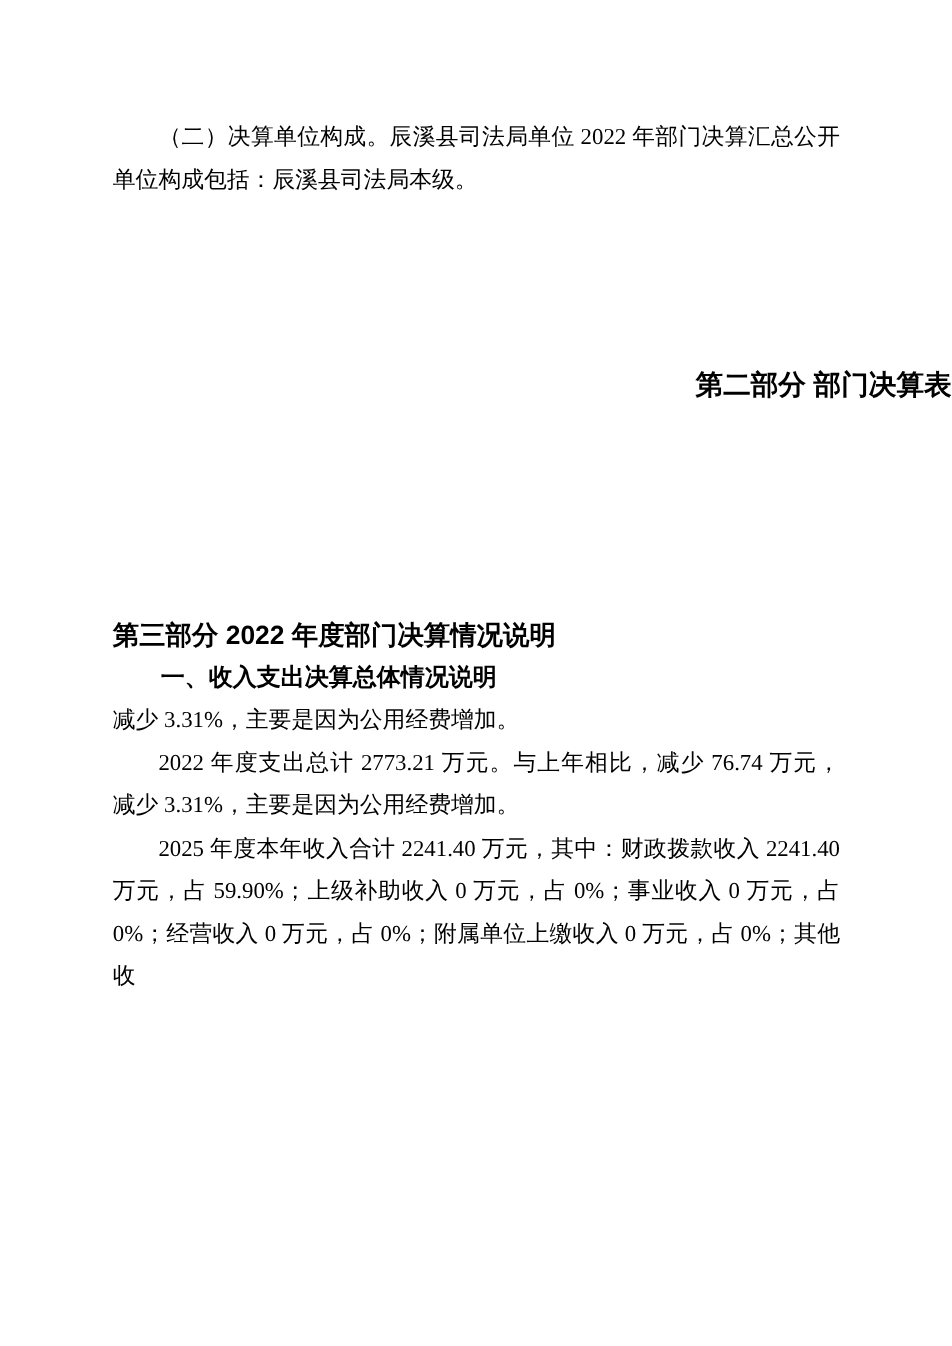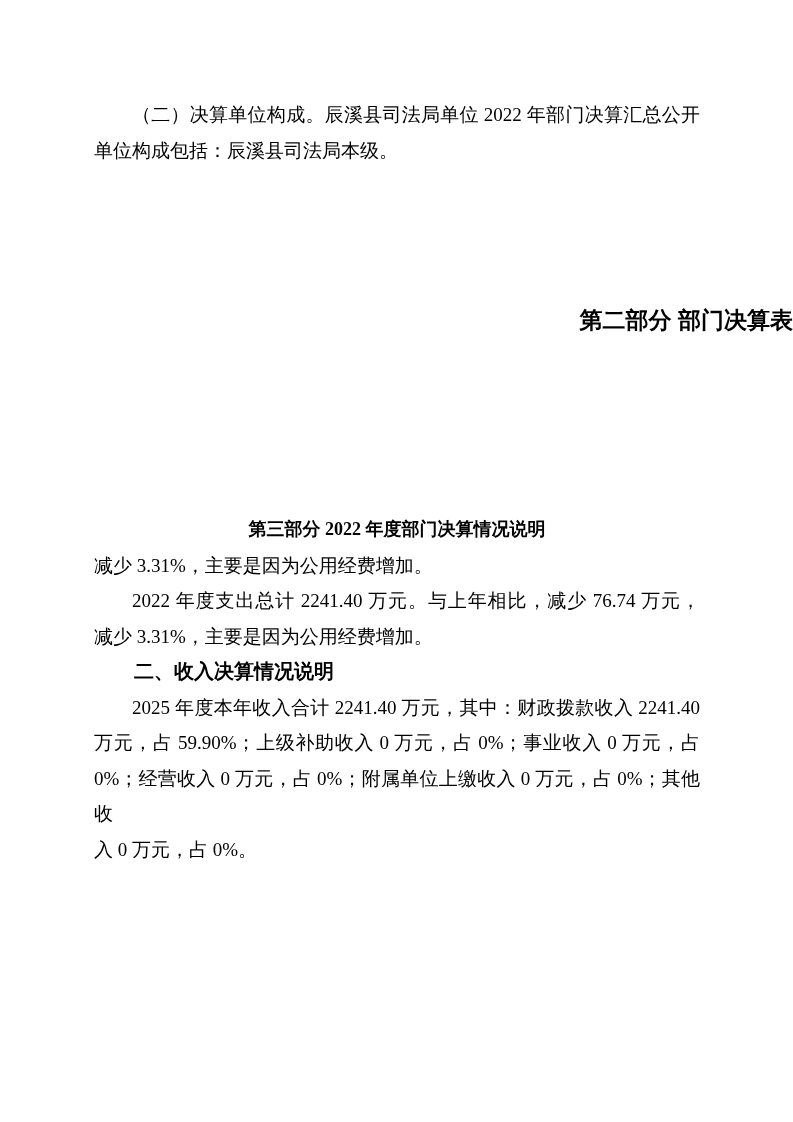"第三部分 2022 年度部门决算情况说明" .part3-title { font-family: Liberation Serif, serif -> Liberation Sans, sans-serif; font-size: 18px -> 22px; text-align: center -> none }
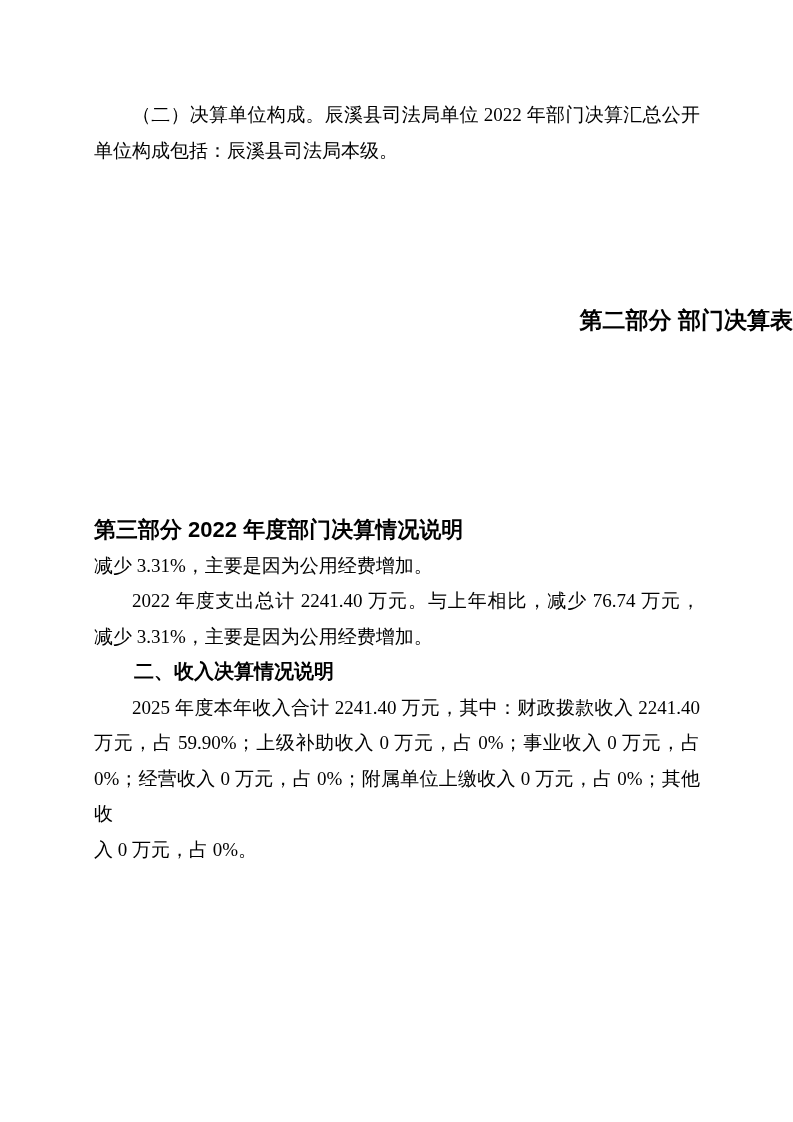"一、收入支出决算总体情况说明" div.sub-heading { html: none -> <div>一、收入支出决算总体情况说明</div> }
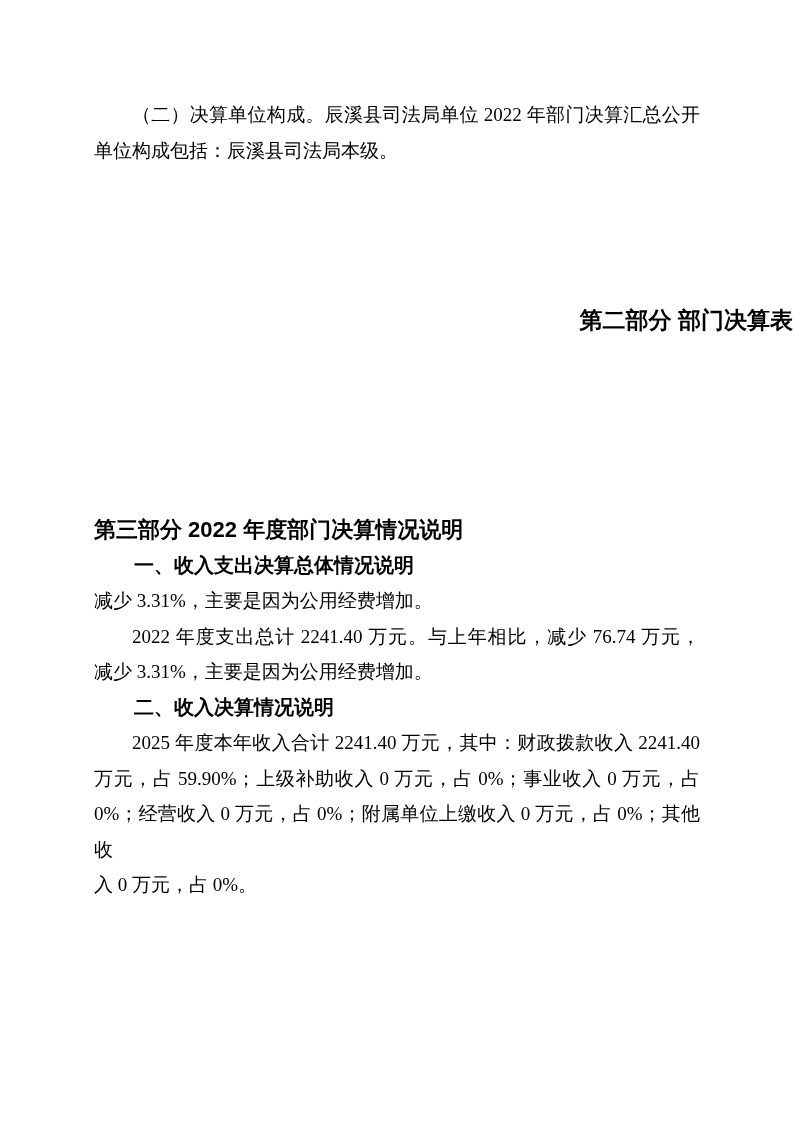"2022 年度支出总计 2241.40 万元。与上年相比，减少 76.74" div.ln { text: 2241.40 -> 2773.21 }
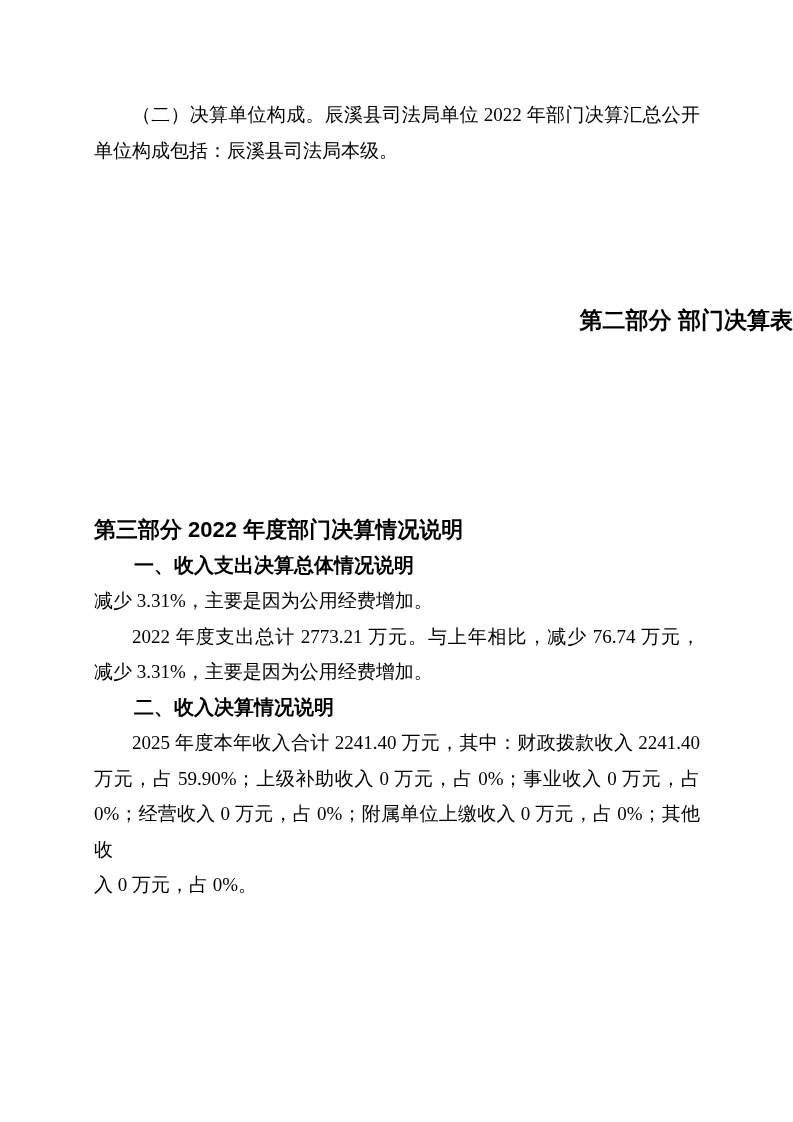"二、收入决算情况说明" div.sub-heading { html: <div>二、收入决算情况说明</div> -> none }
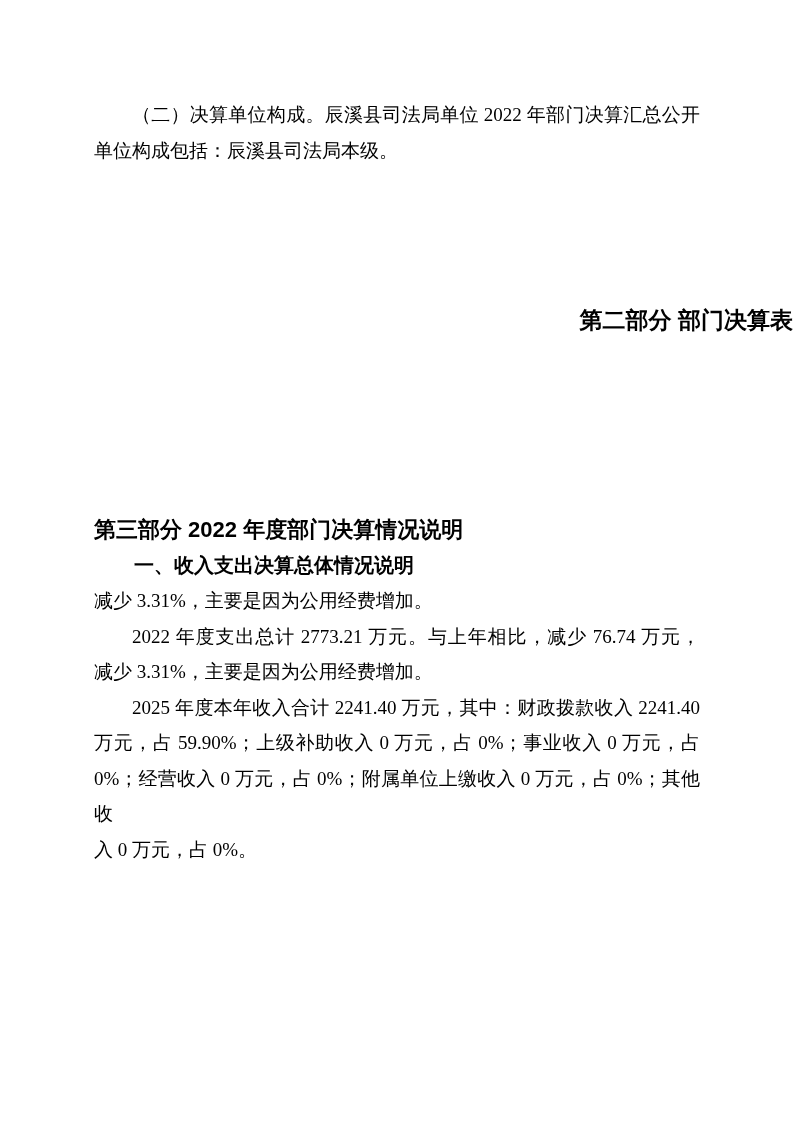"入 0 万元，占 0%。" div.ln { html: <div>入 0 万元，占 0%。</div> -> none }
